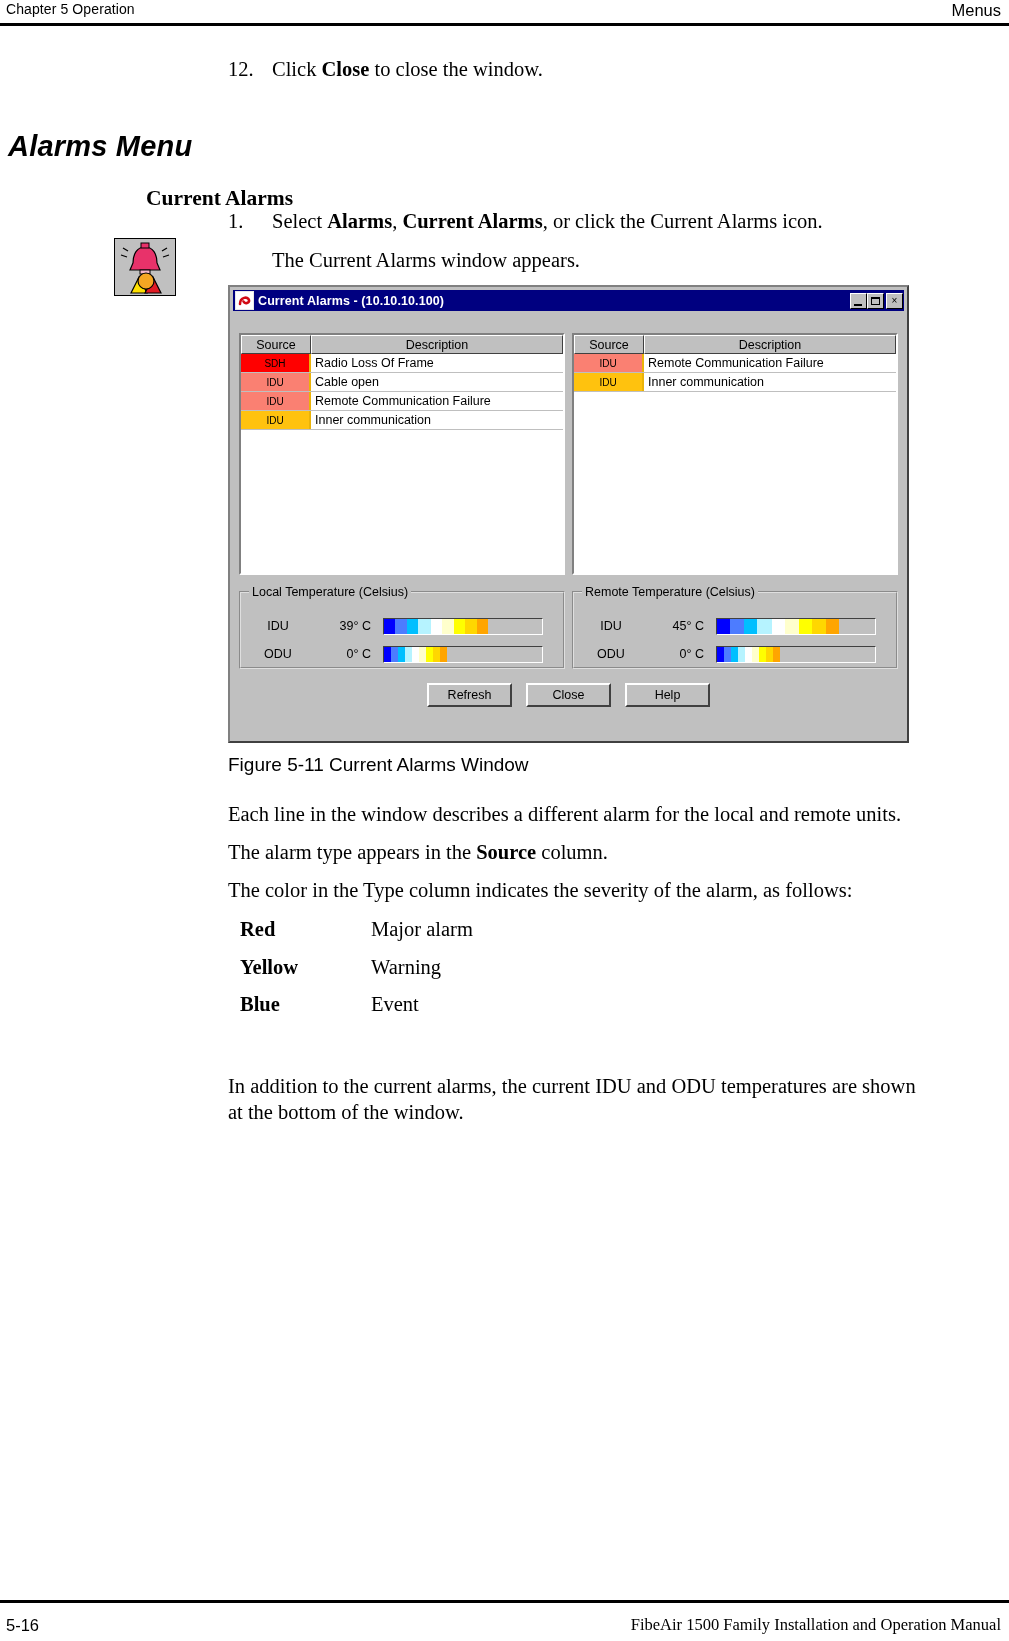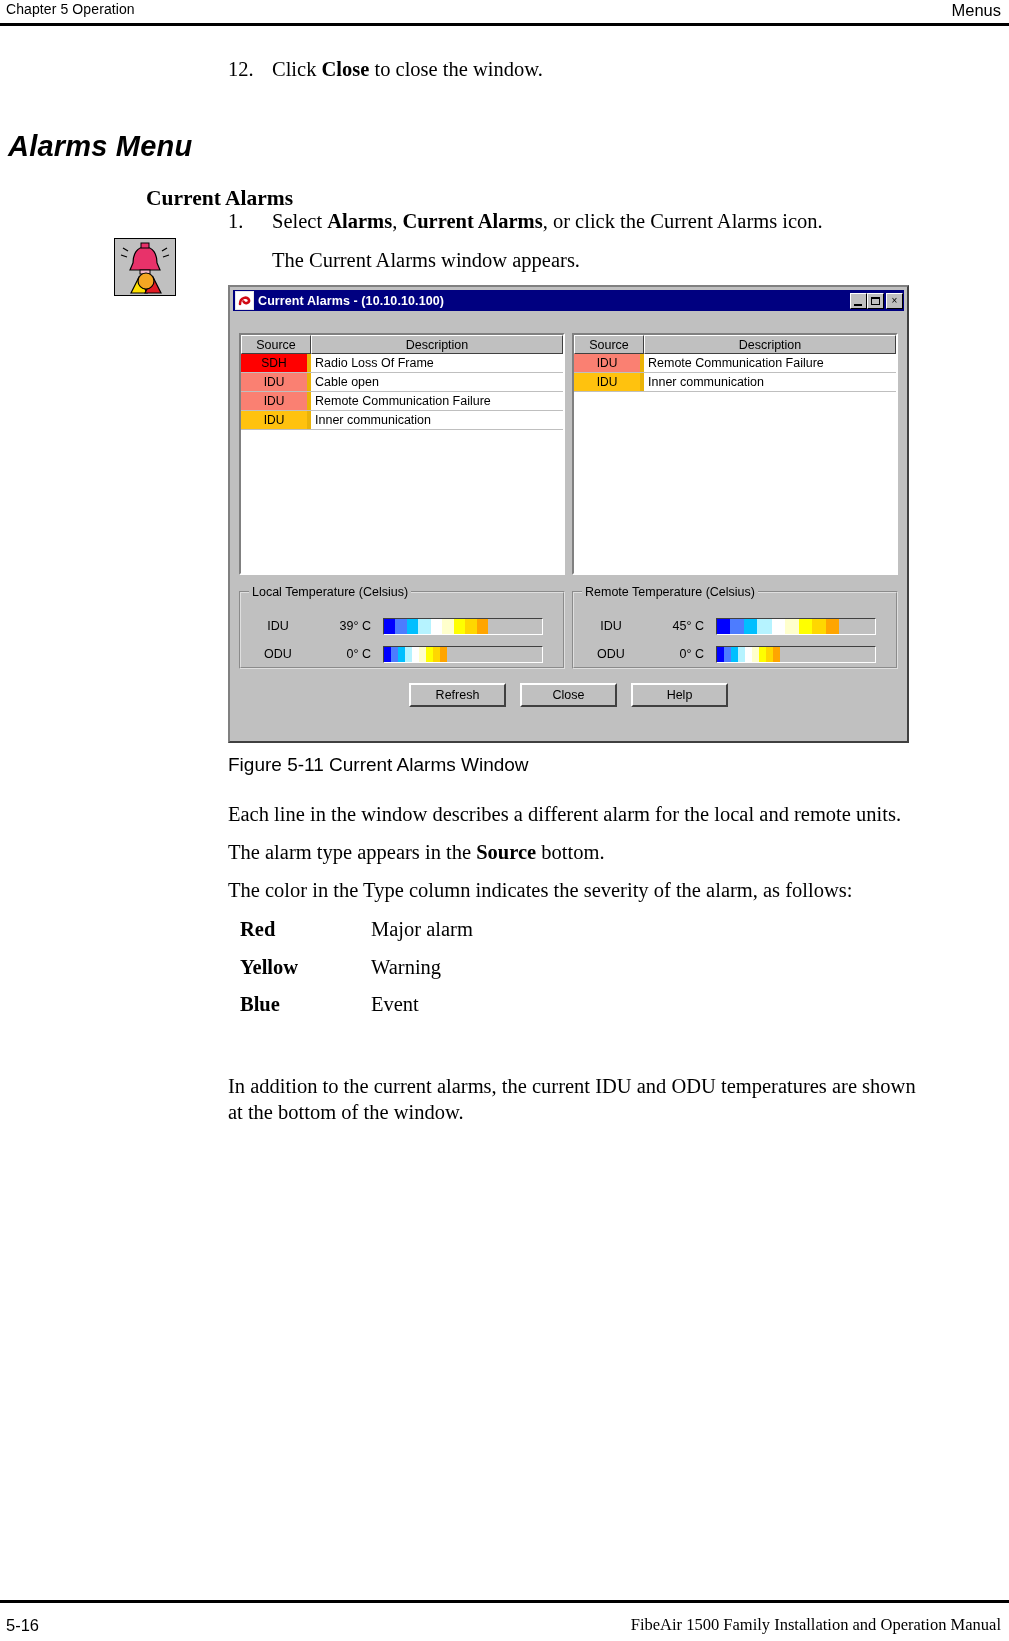"SDH" .atbl-src { border-right: 4px solid #eab308 -> 2px solid #eab308; font-size: 12px -> 10px }
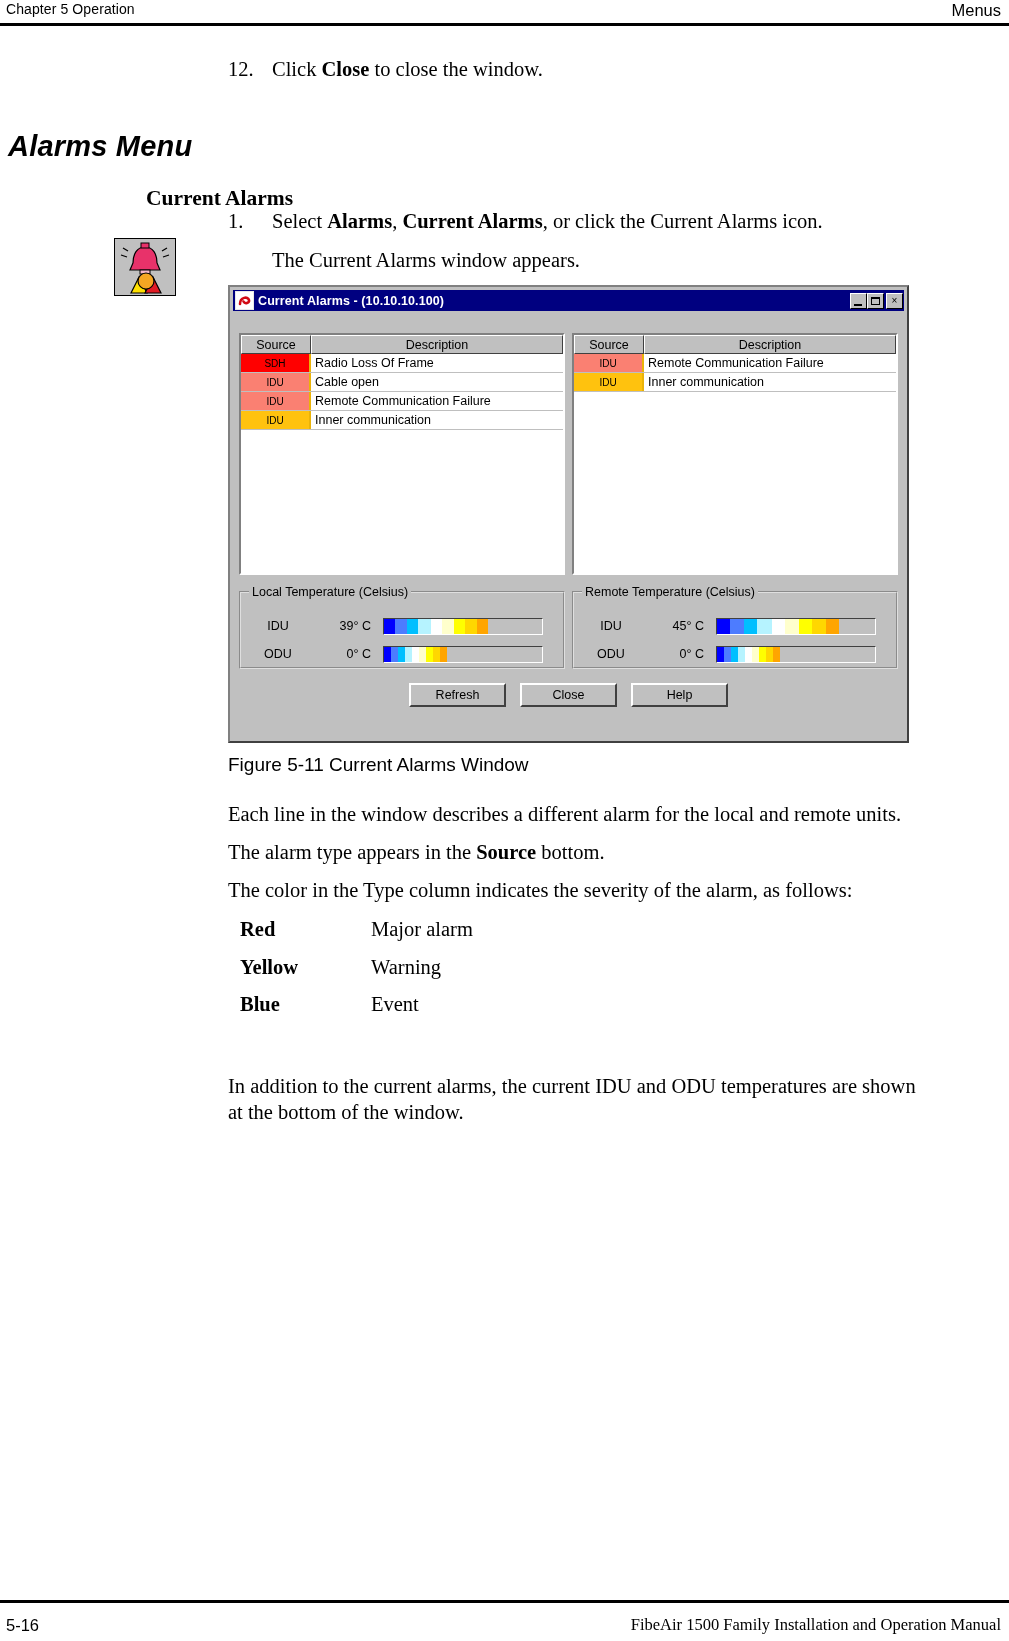"Refresh" .dlg-btn { width: 97px -> 85px }
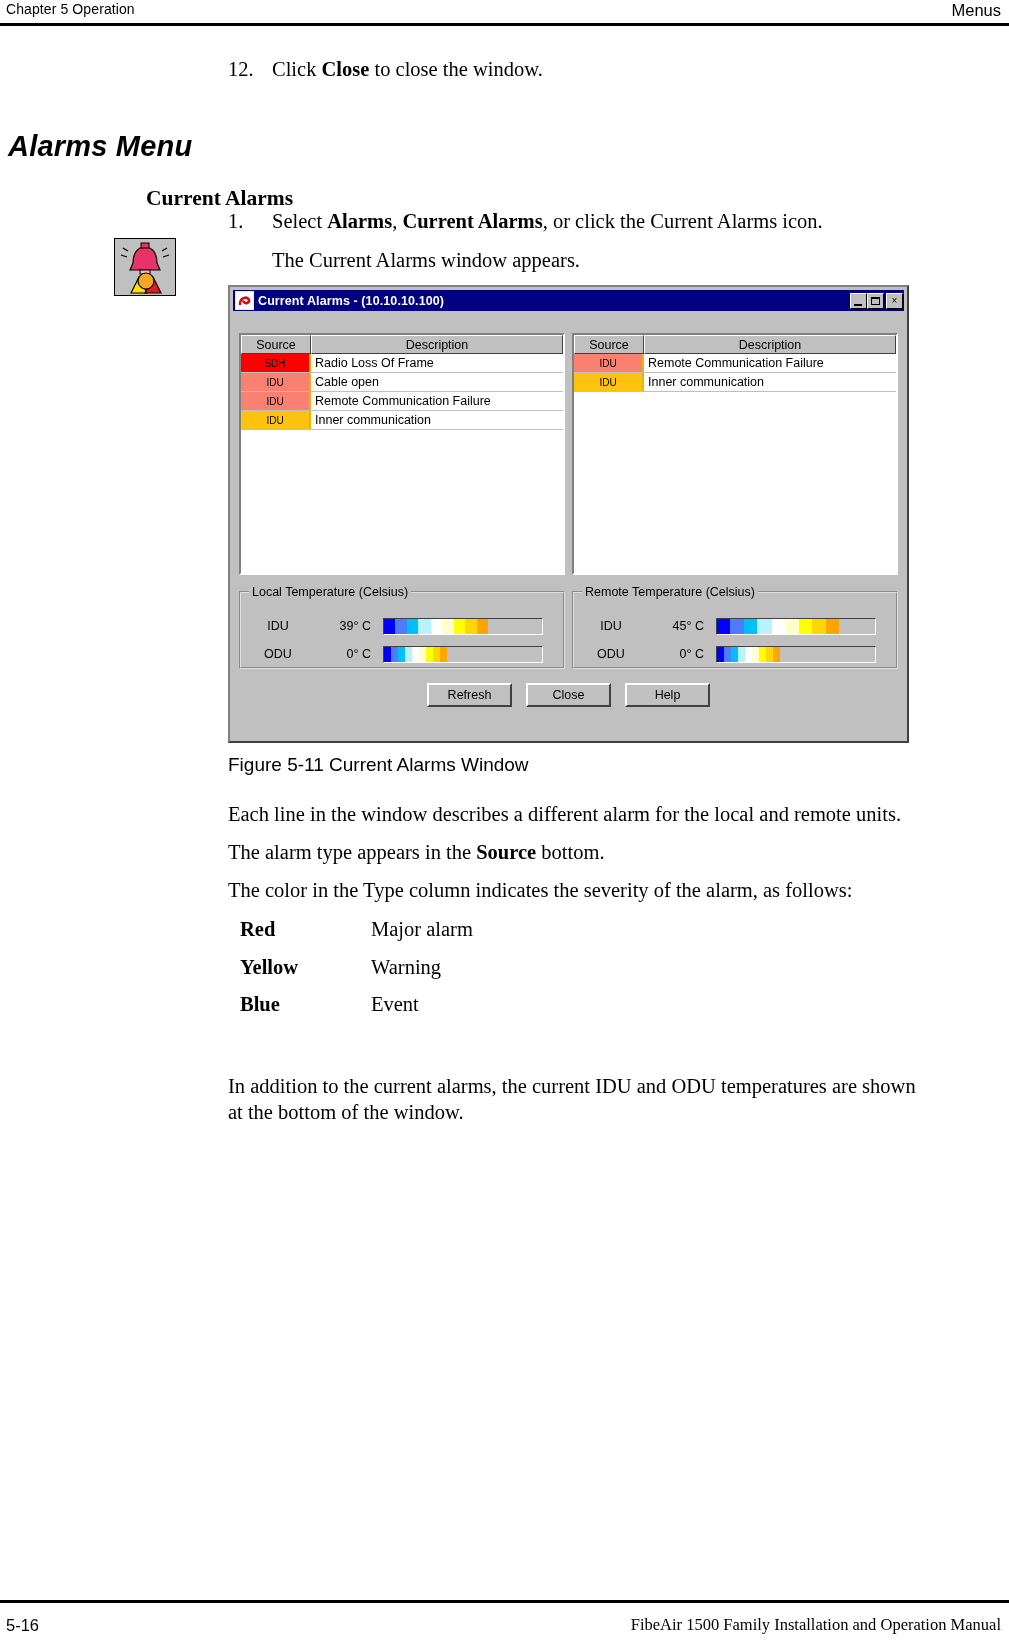"bottom." span { text: bottom -> column }
